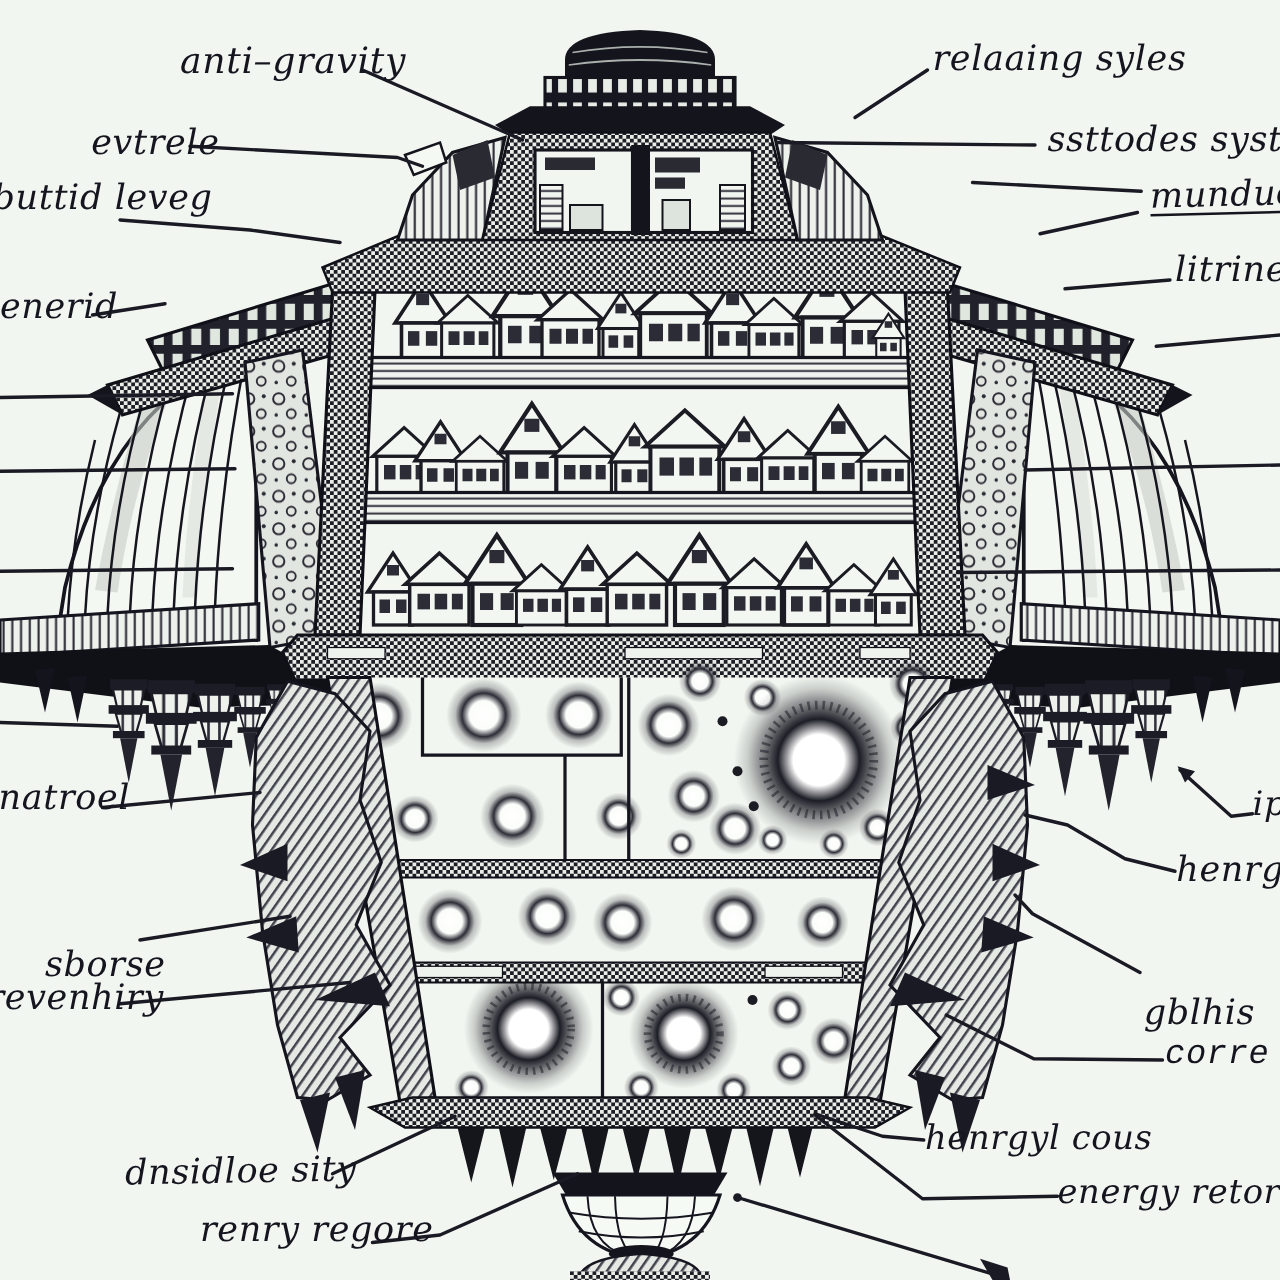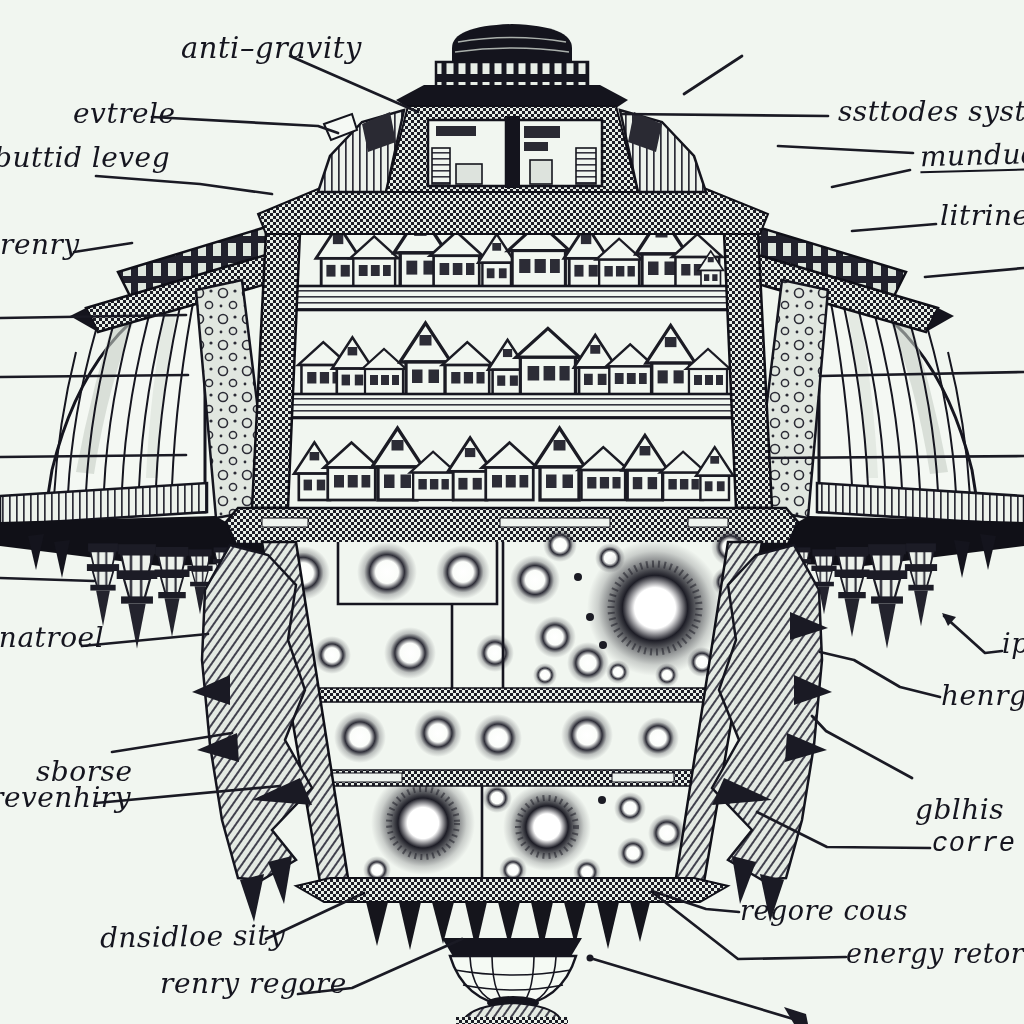"anti–gravity" div.lbl { margin-left: 37px -> none }
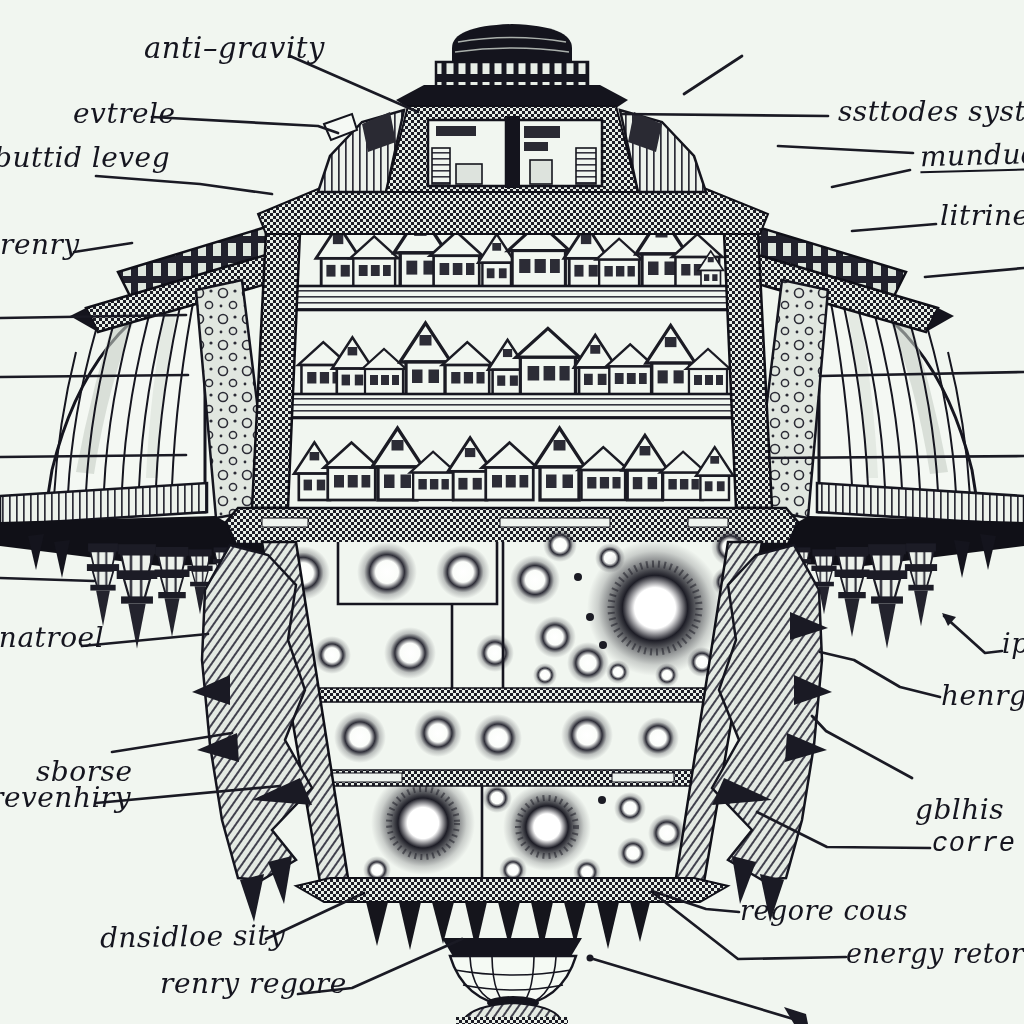"relaaing syles" div.lbl { html: none -> <div>relaaing syles</div> }
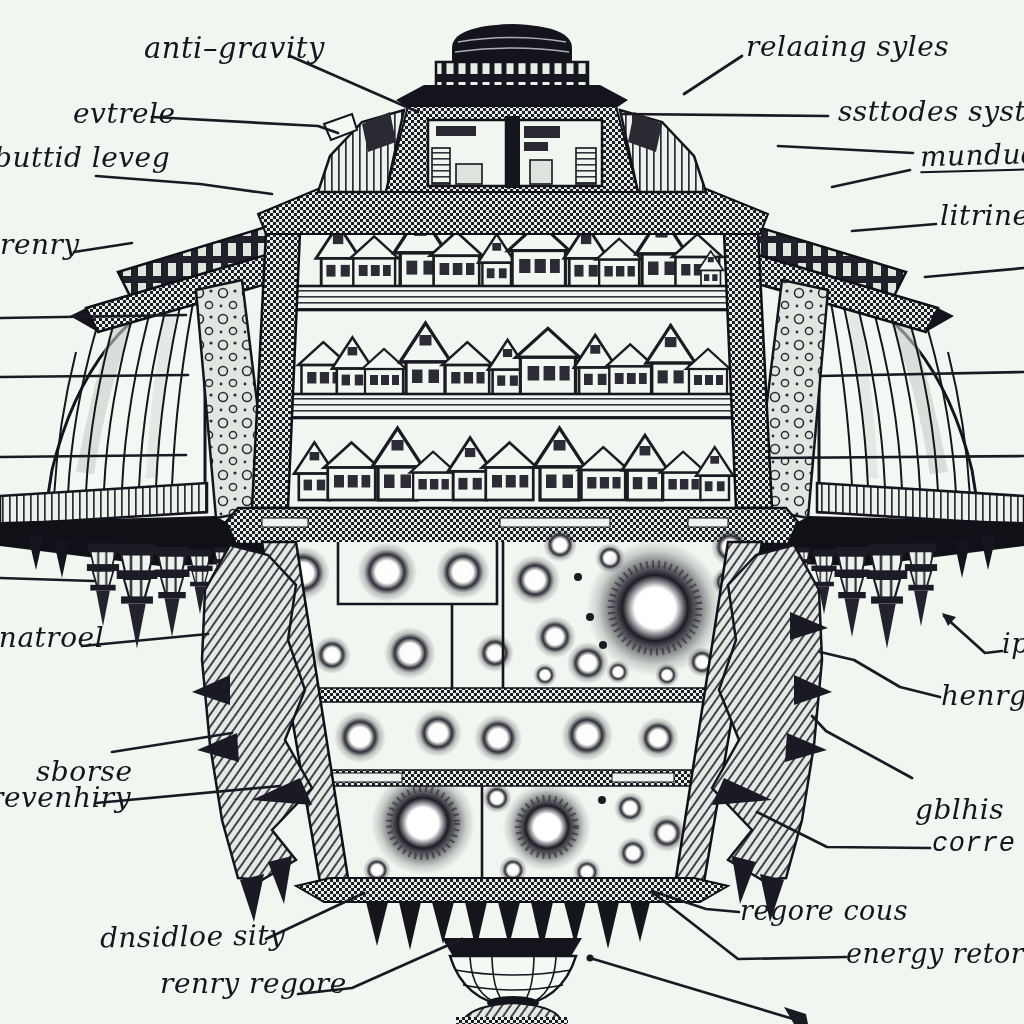"renry" div.lbl { text: renry -> enerid }
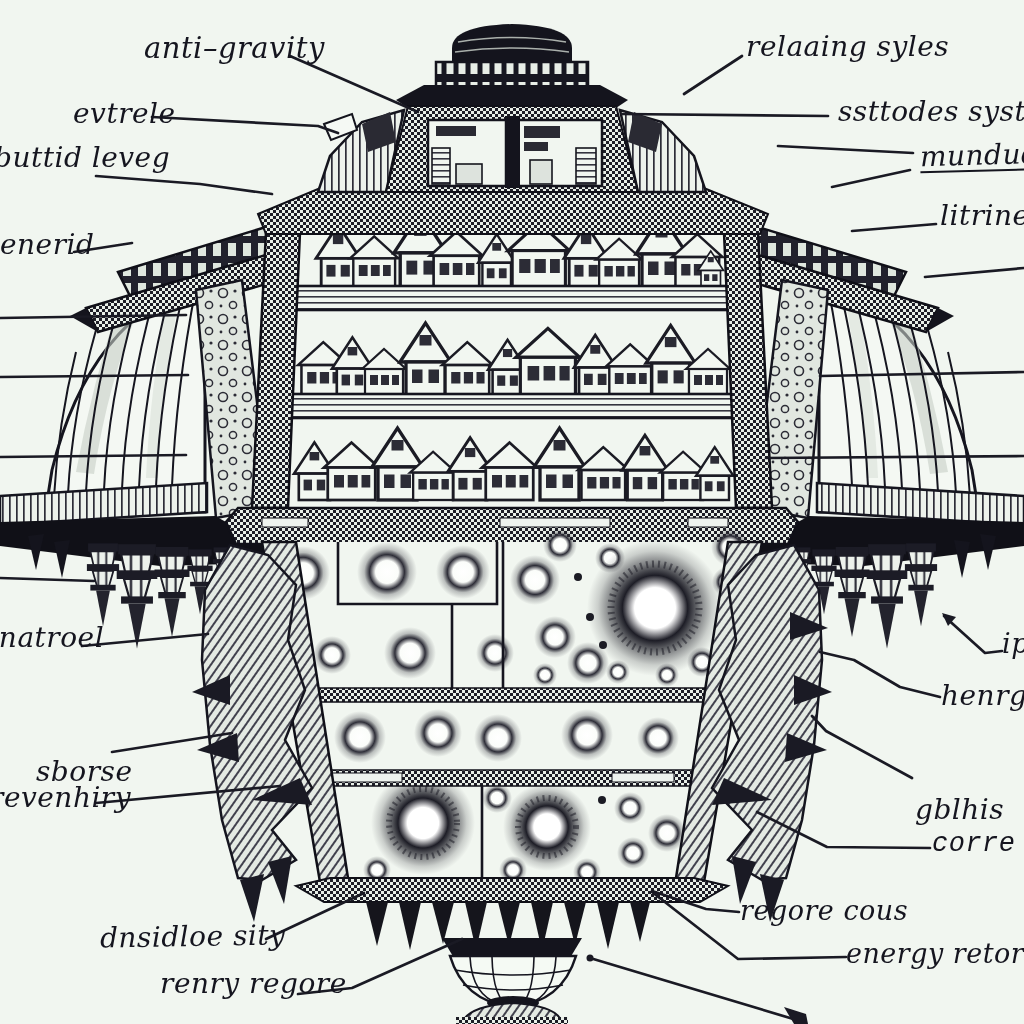"regore cous" div.lbl { text: regore -> henrgyl }
